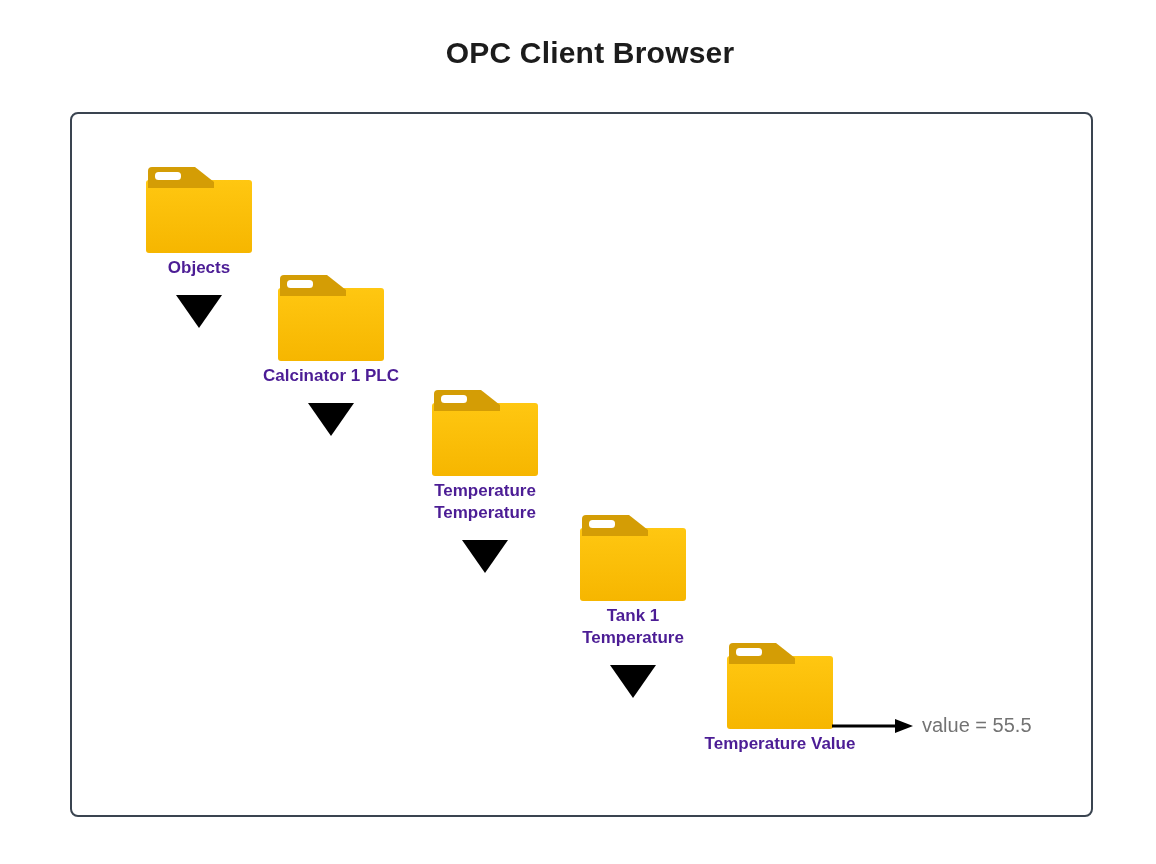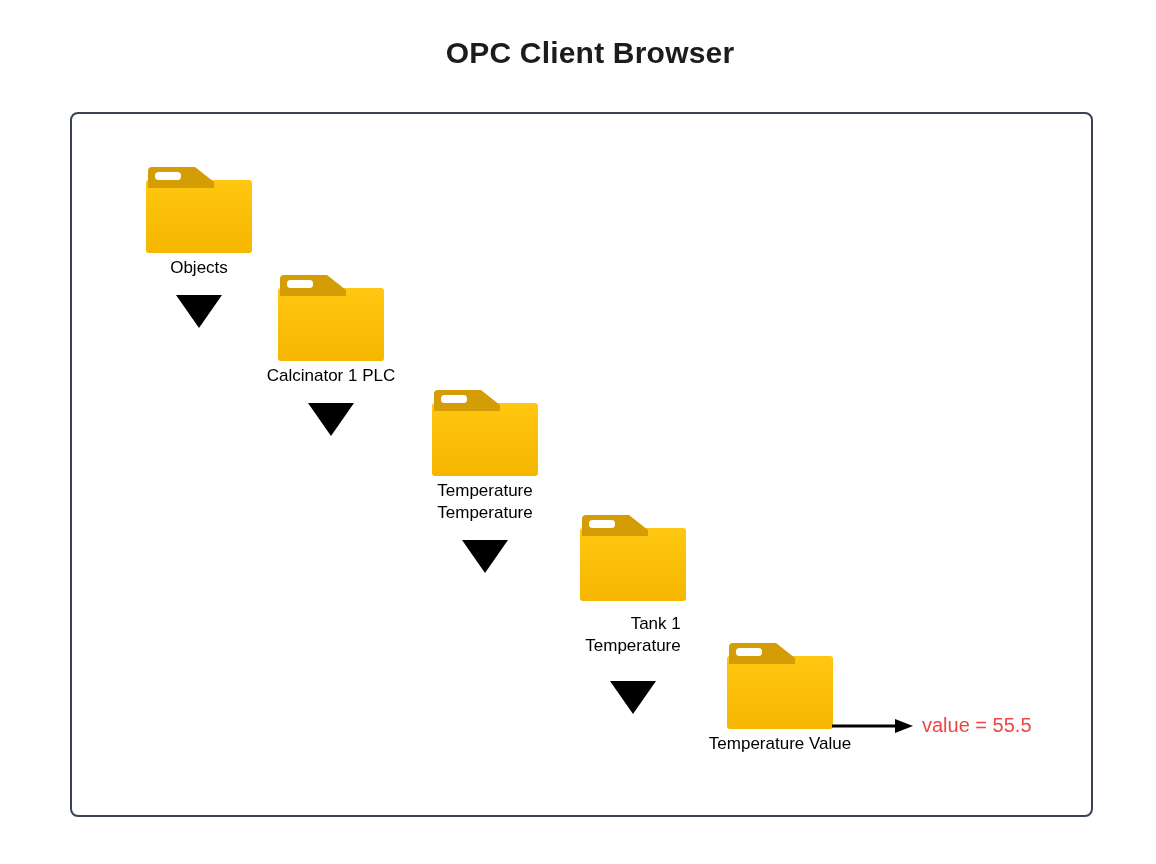"Objects" .label { color: #000000 -> #4c1d95; font-weight: none -> bold; text-align: right -> center }
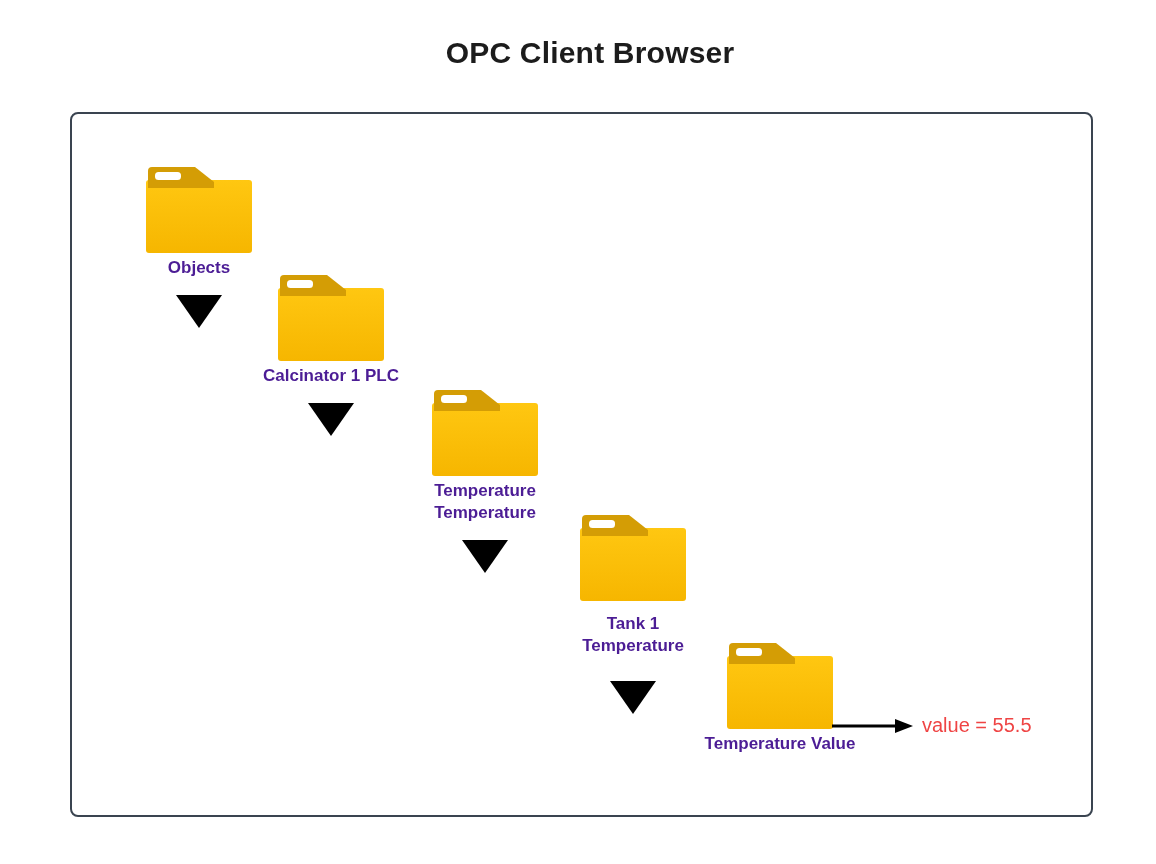"Tank 1" div.node { gap: 8px -> none }
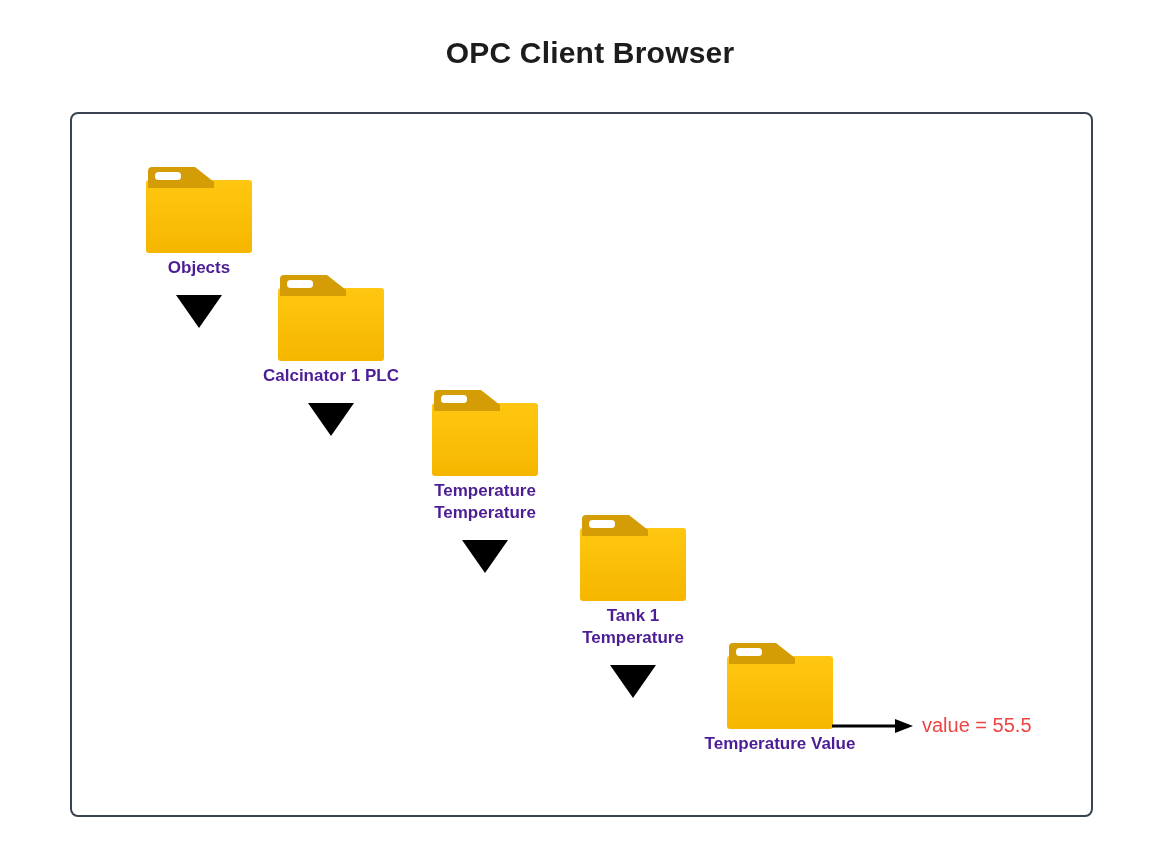"value = 55.5" .value-text { color: #ef4444 -> #737373 }
